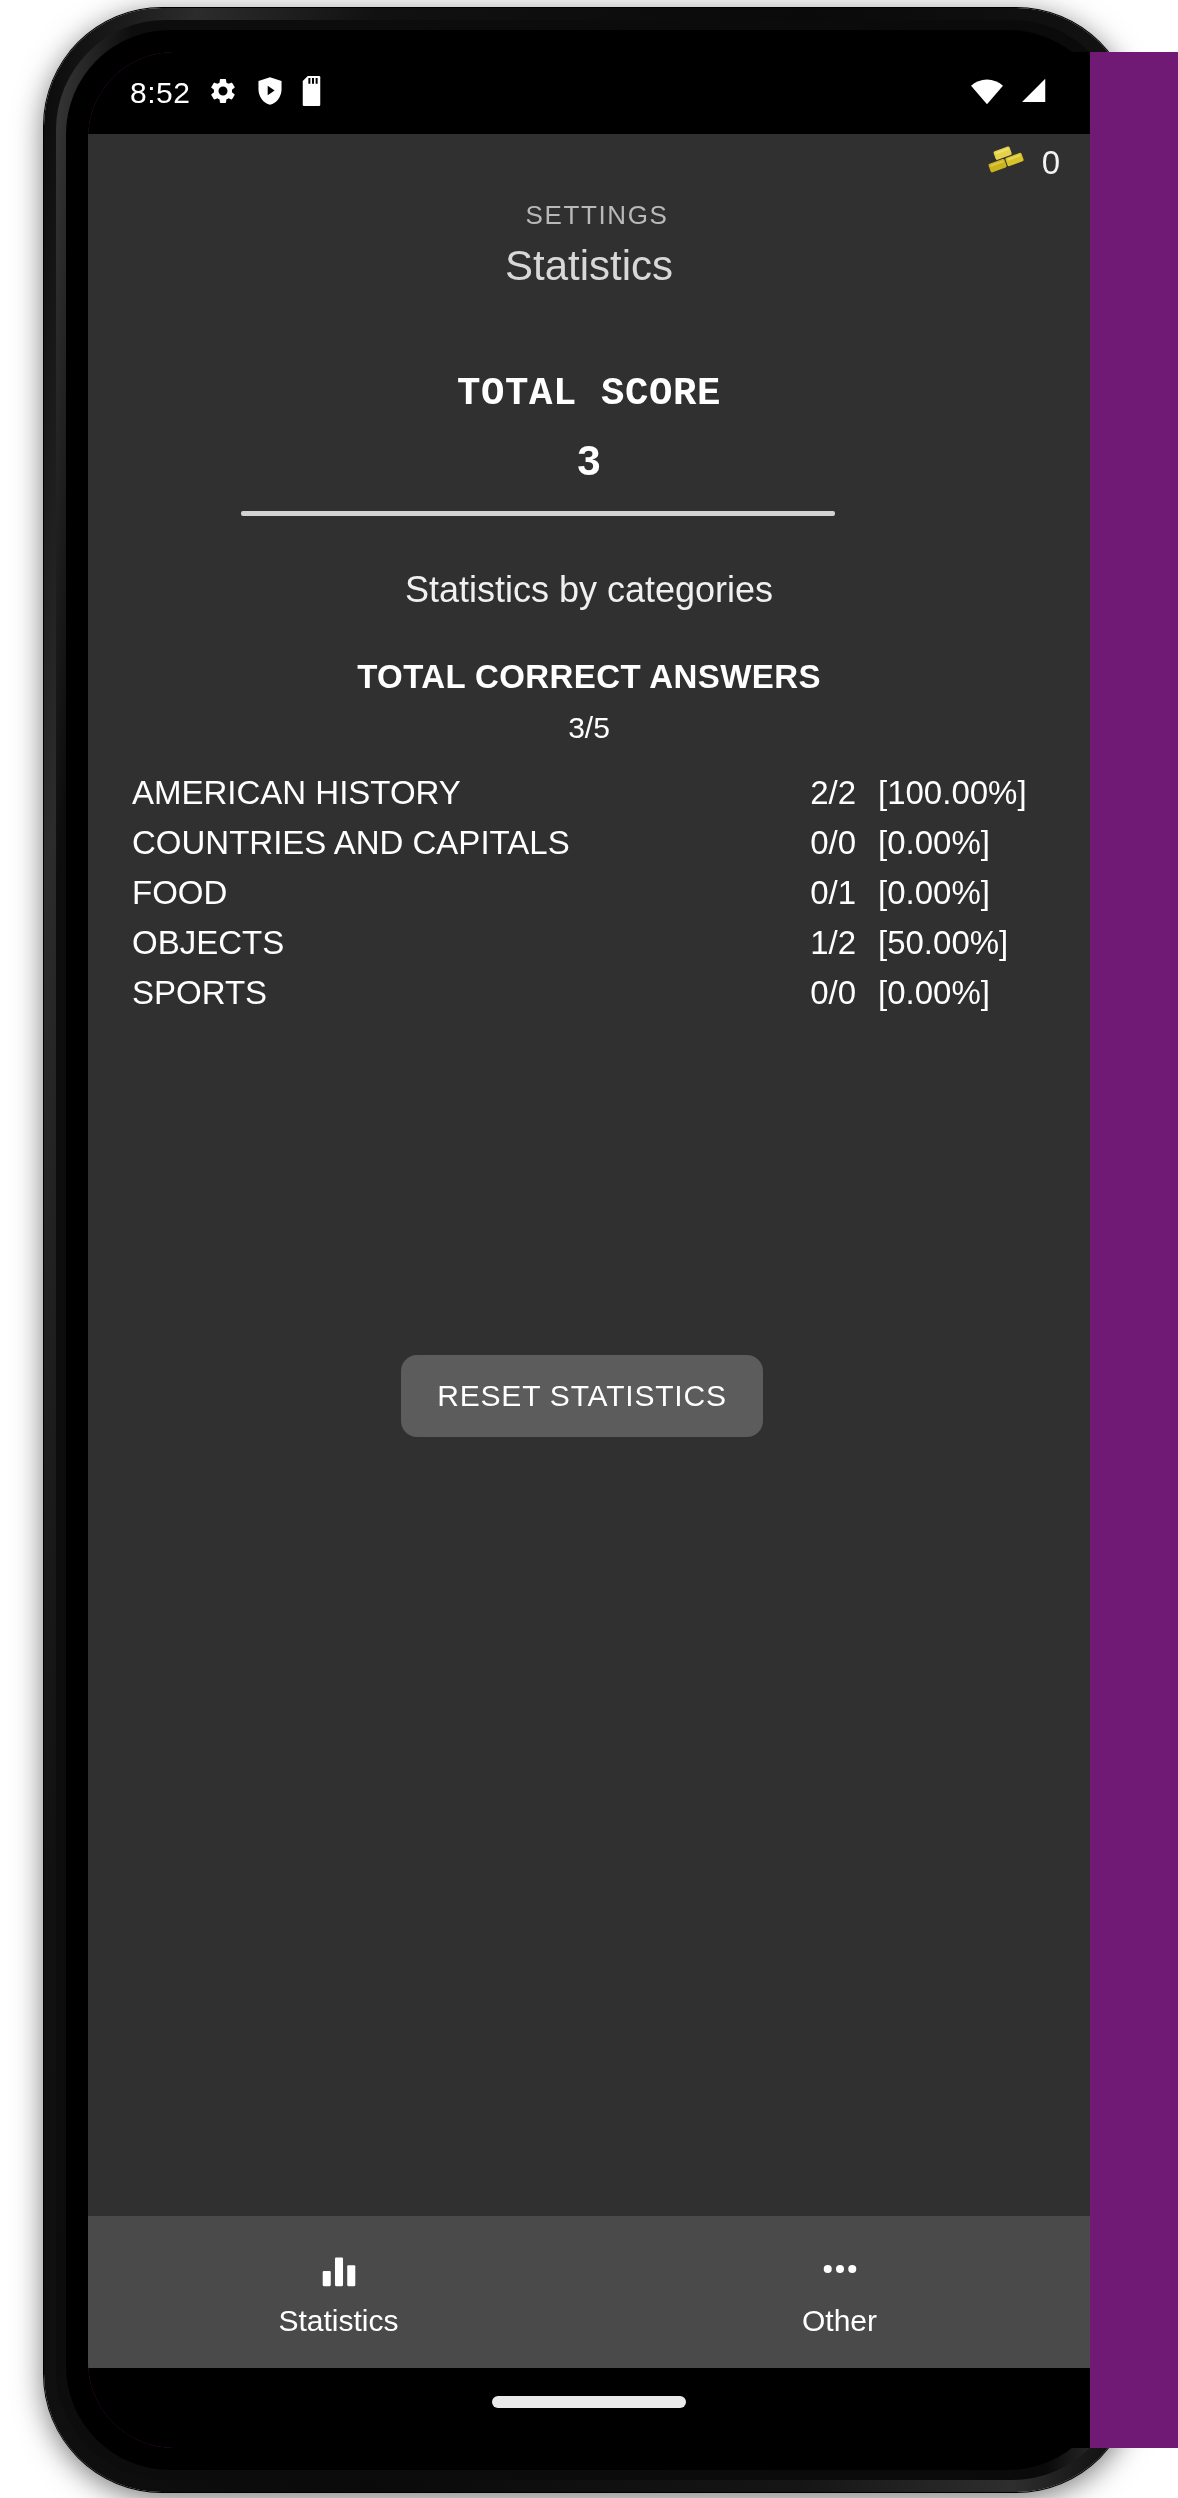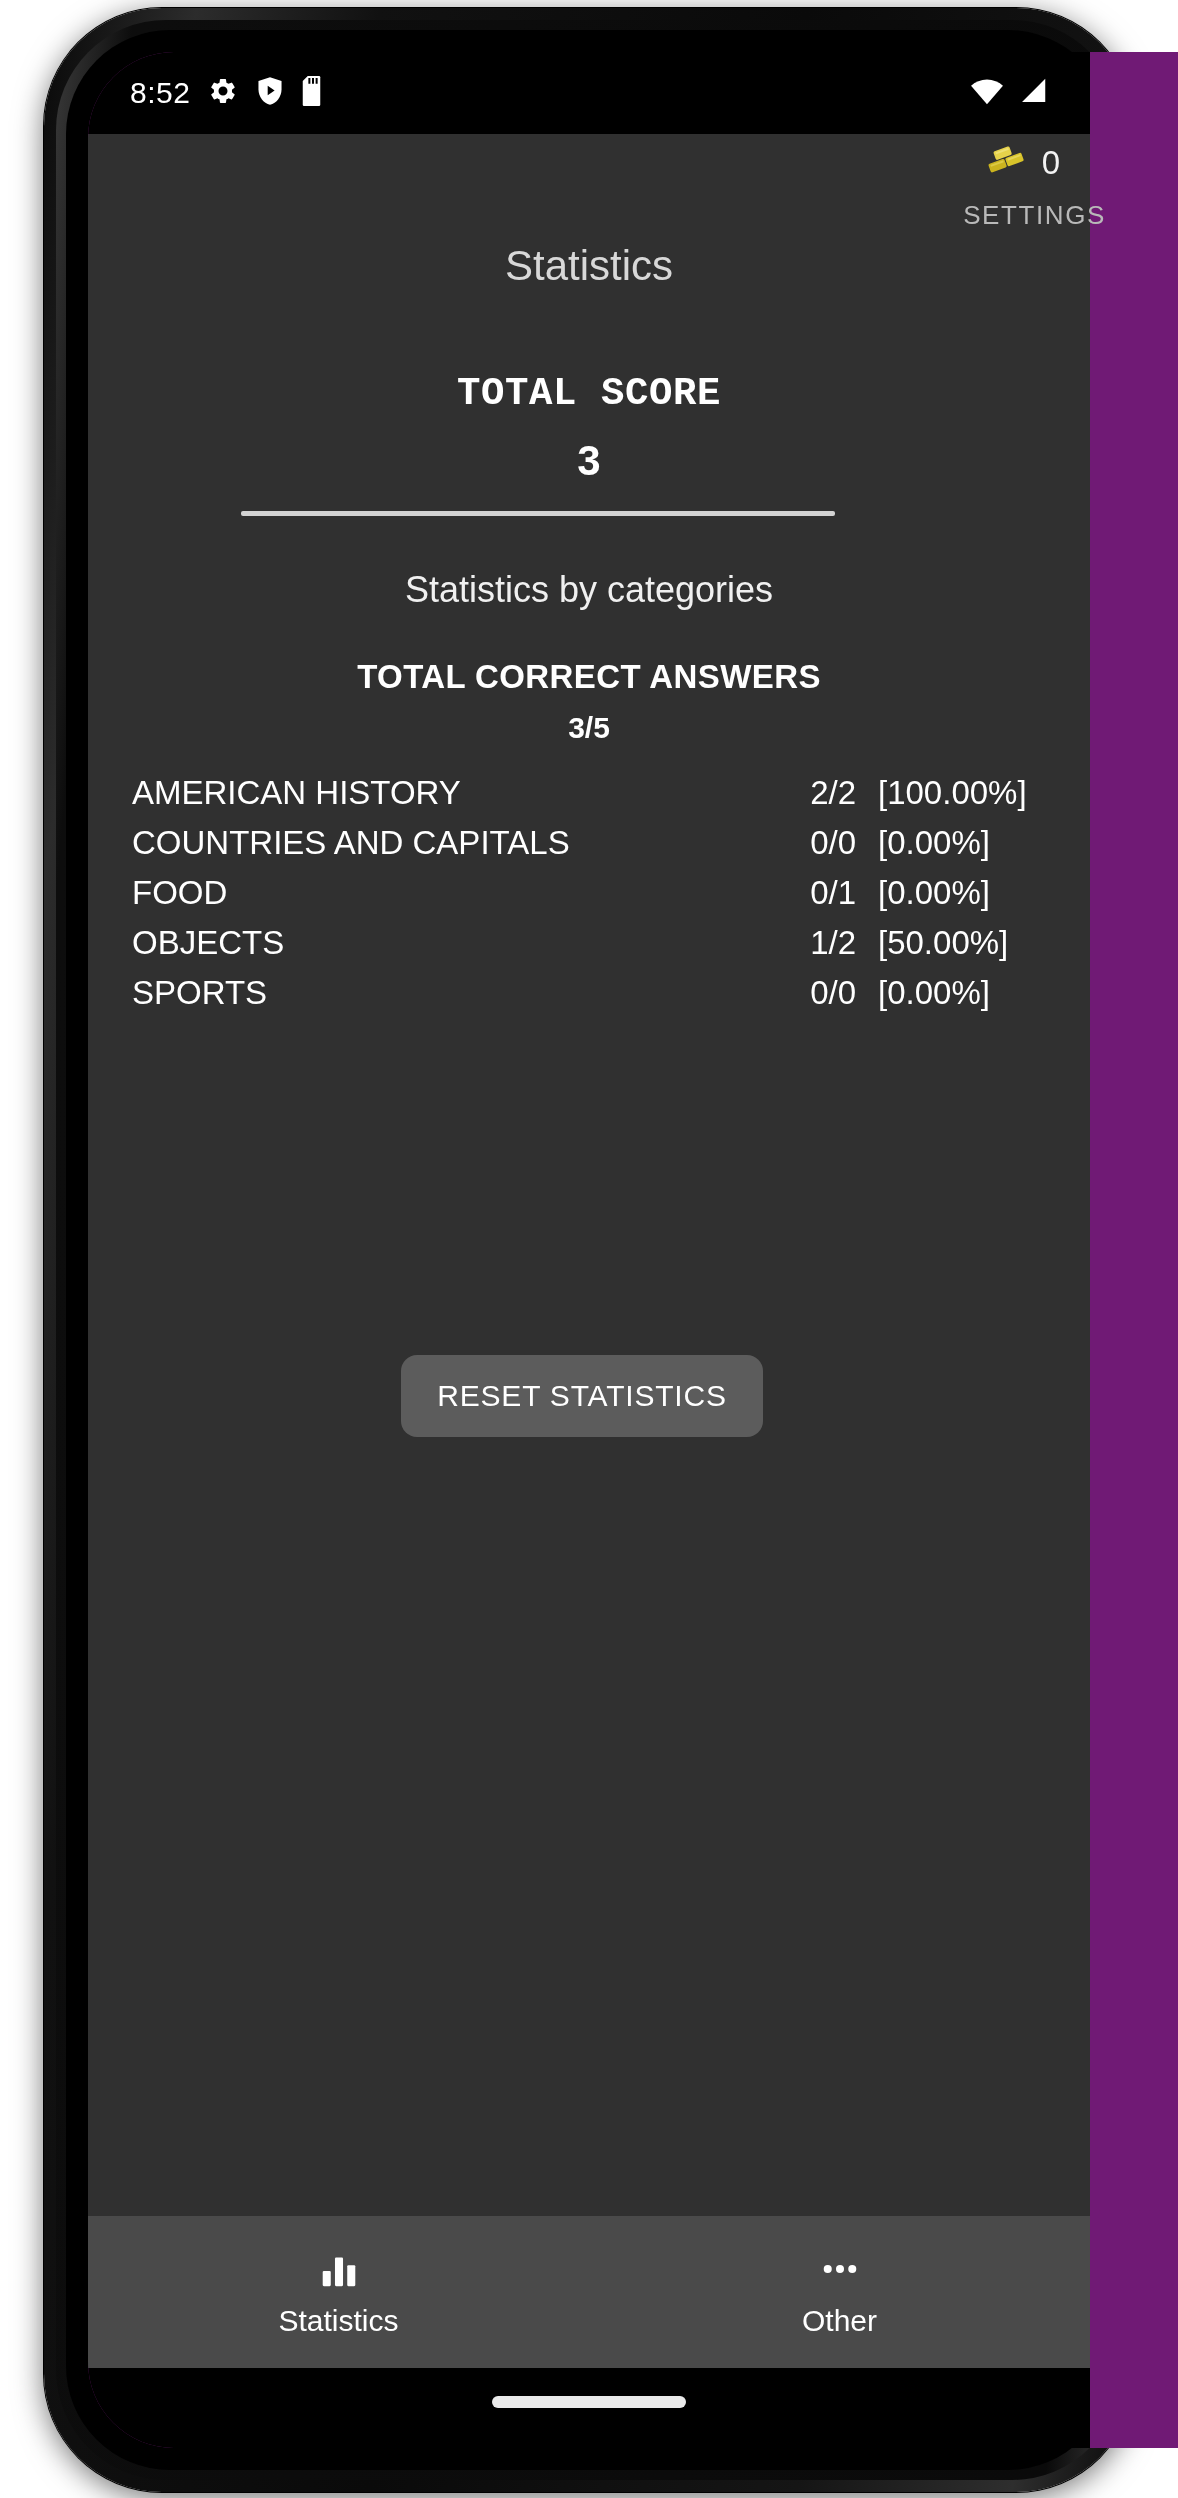"SETTINGS" .settings-label { left: 16px -> 8px; text-align: right -> center }
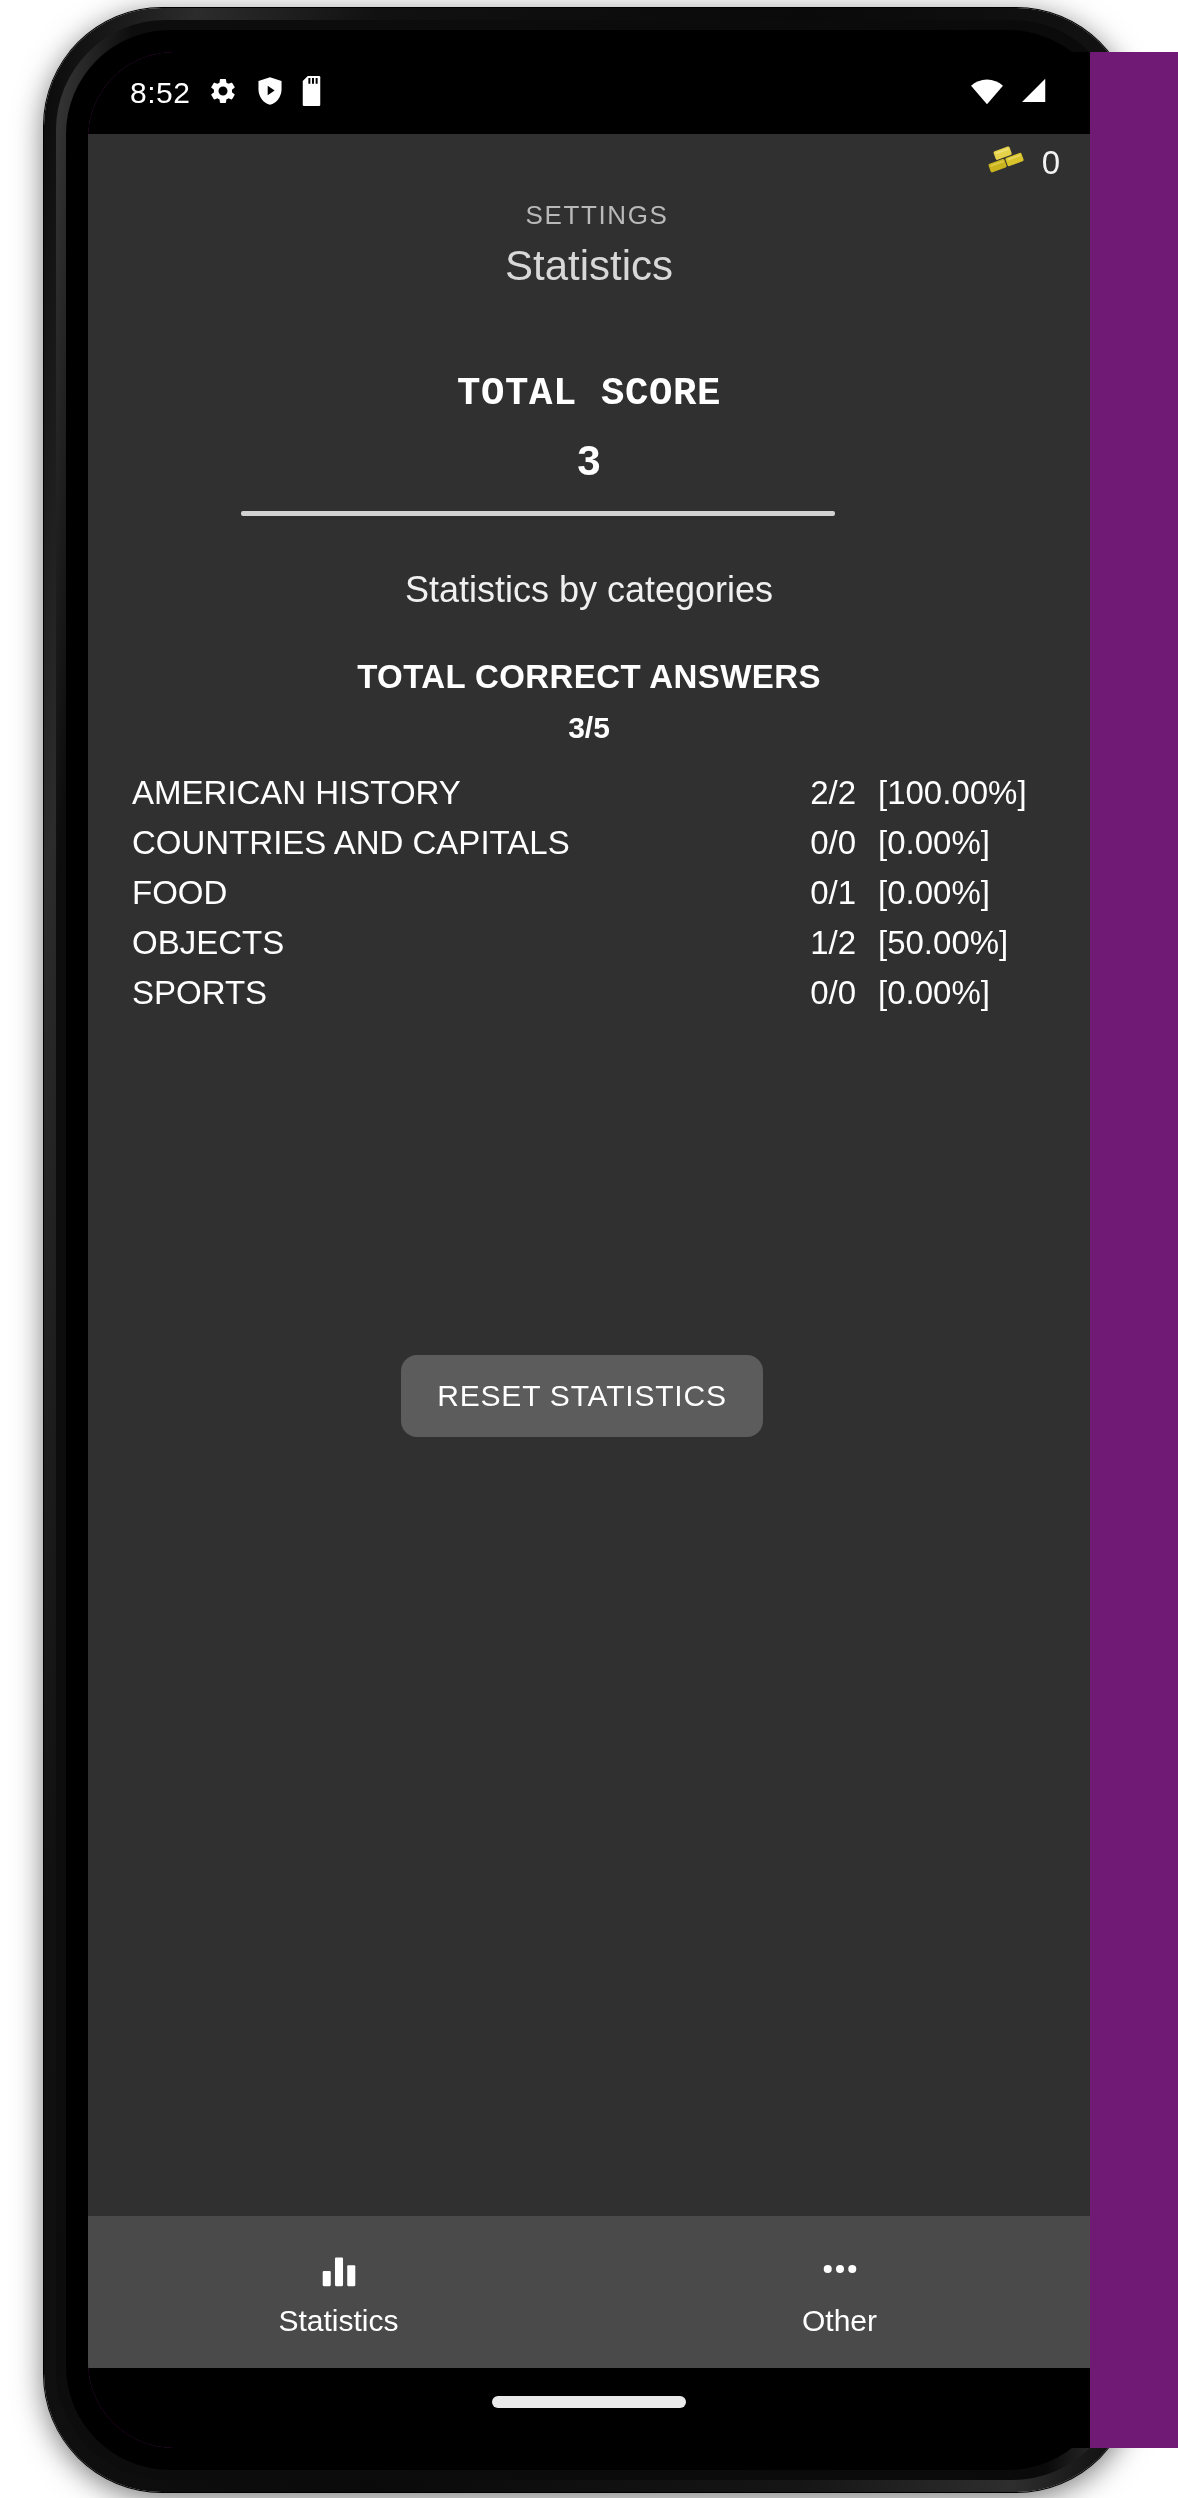"3/5" .answers-value { font-weight: bold -> normal }
